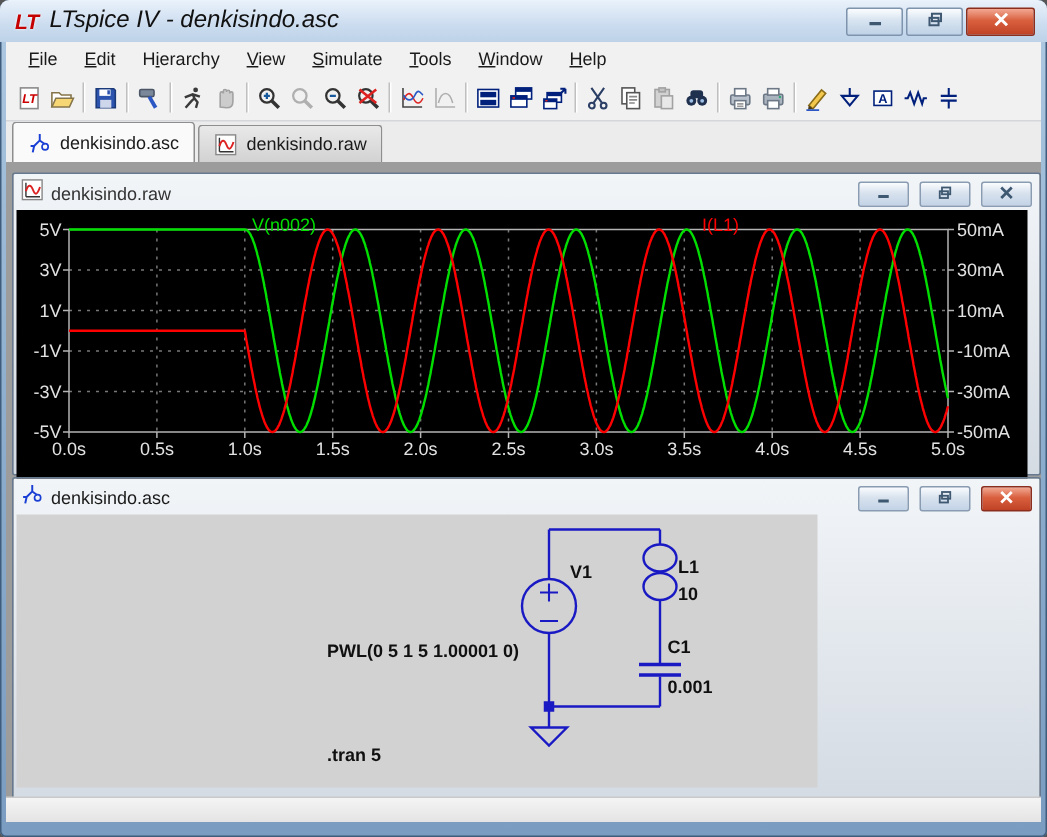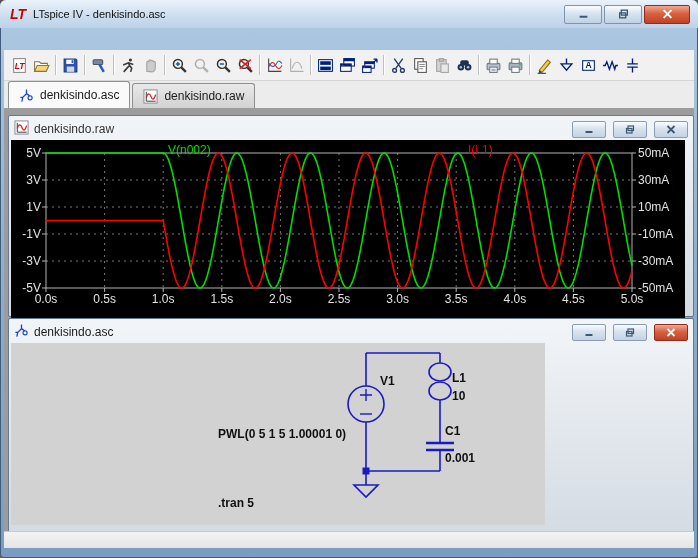"LTspice IV - denkisindo.asc" .win-title { font-size: 11px -> 16px; font-style: none -> italic }
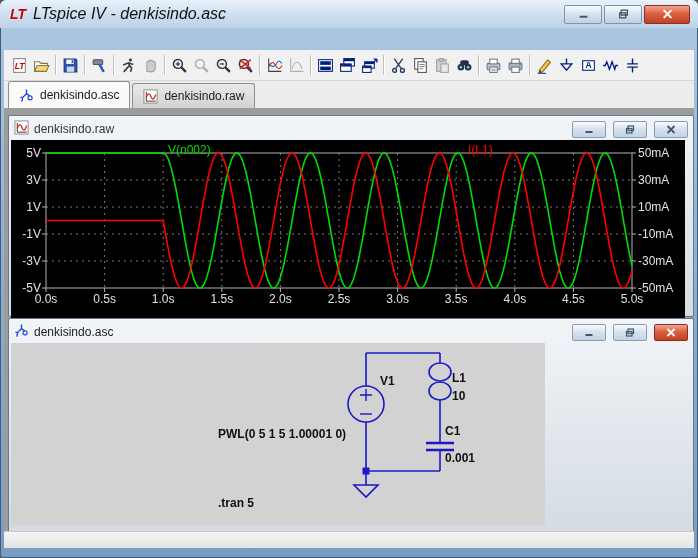"File" div.menubar { html: none -> <div> <div><span>F</span>ile</div> <div><span>E</span>dit</div> <div>H<span>i</span>erarchy</div> <div><span>V</span>iew</div> <div><span>S</span>imulate</div> <div><span>T</span>ools</div> <div><span>W</span>indow</div> <div><span>H</span>elp</div> </div> }
